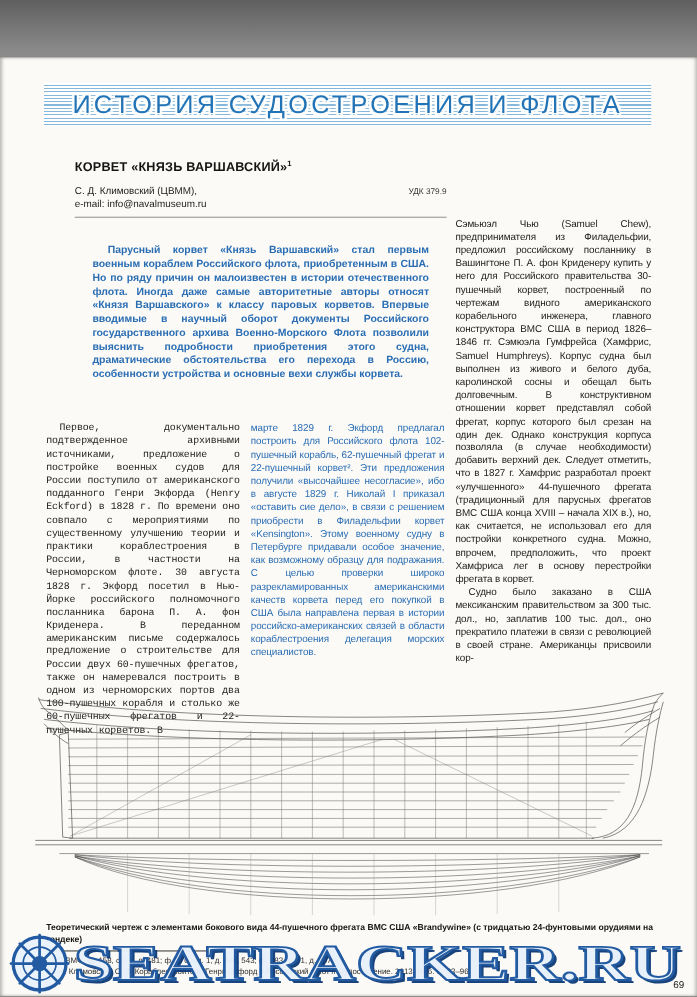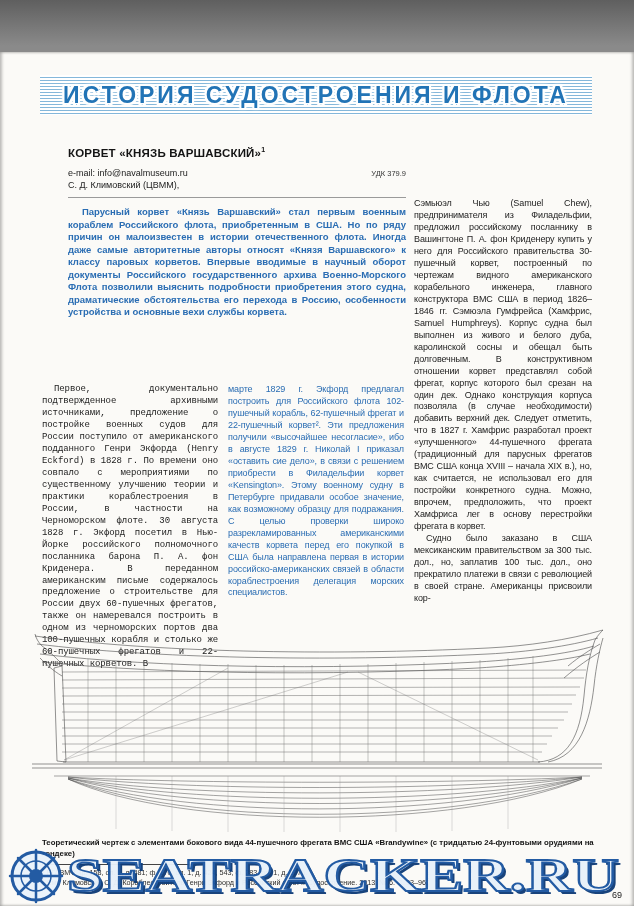"ИСТОРИЯ СУДОСТРОЕНИЯ И ФЛОТА" .banner-text { font-weight: bold -> normal }
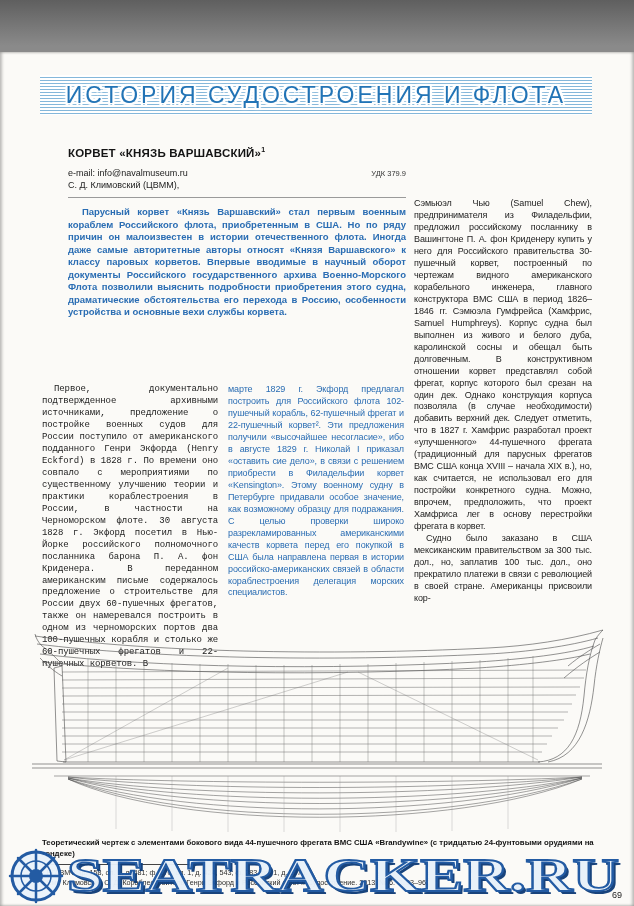"e-mail: info@navalmuseum.ru" div { order: before "С. Д. Климовский (ЦВММ)," -> after "С. Д. Климовский (ЦВММ)," }
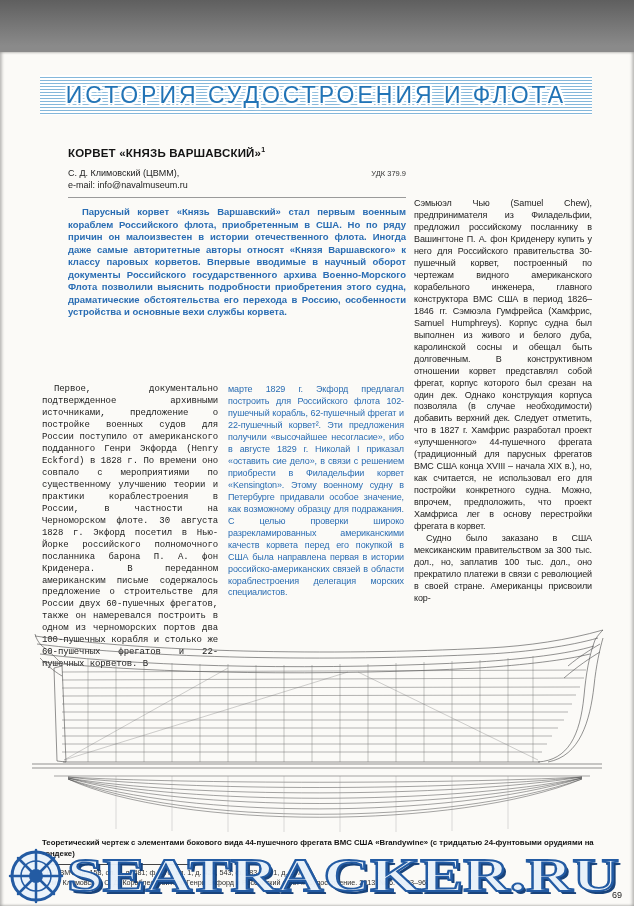"Парусный корвет «Князь Варшавский» стал" .abstract p { margin: 0 -> 16px }
